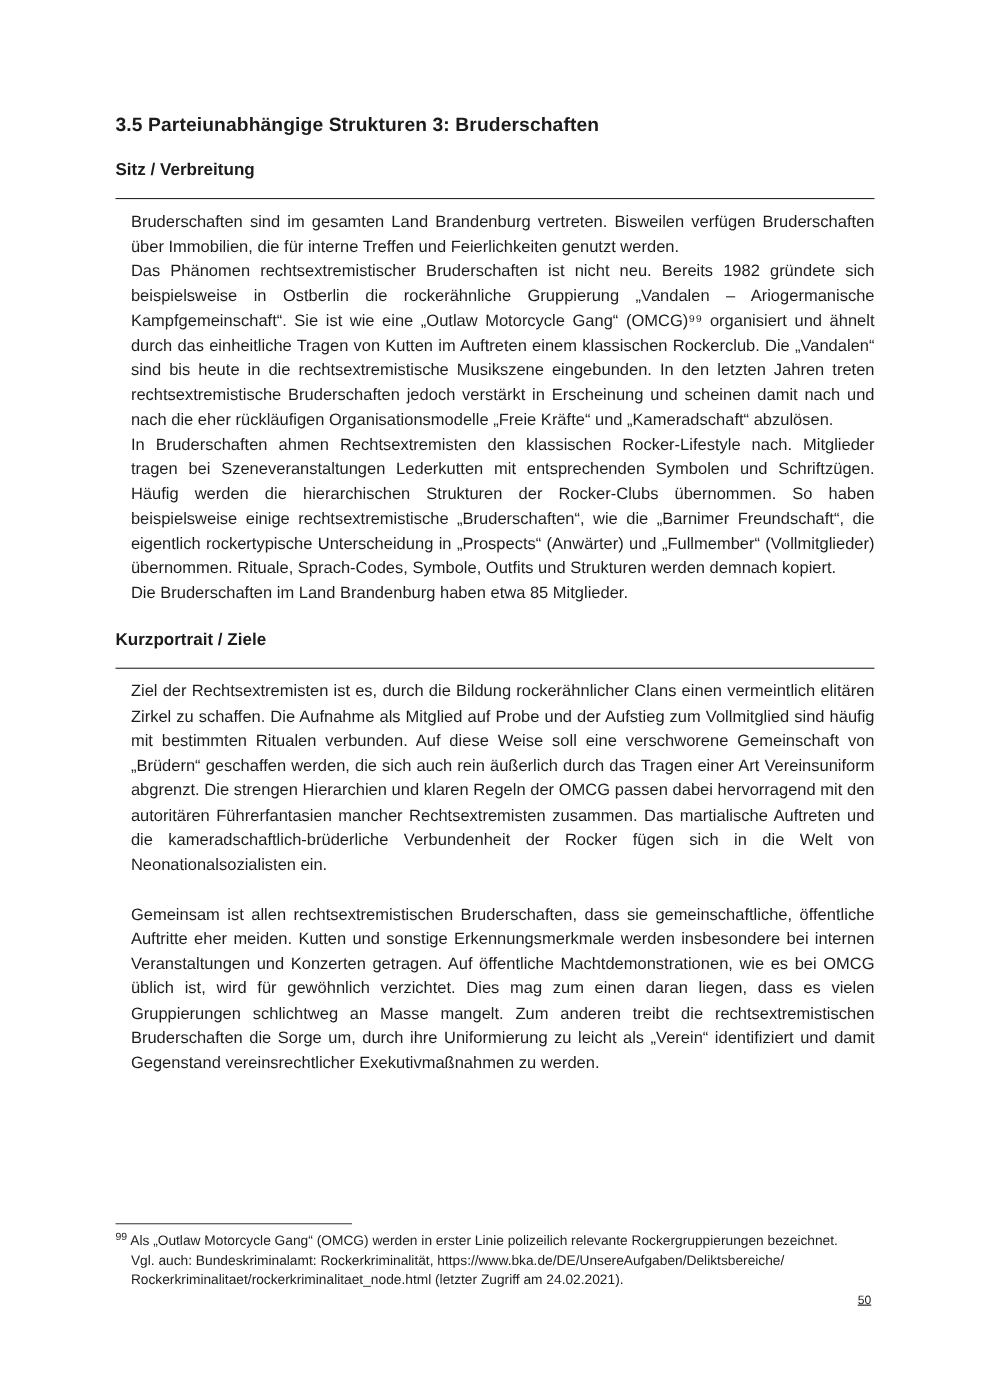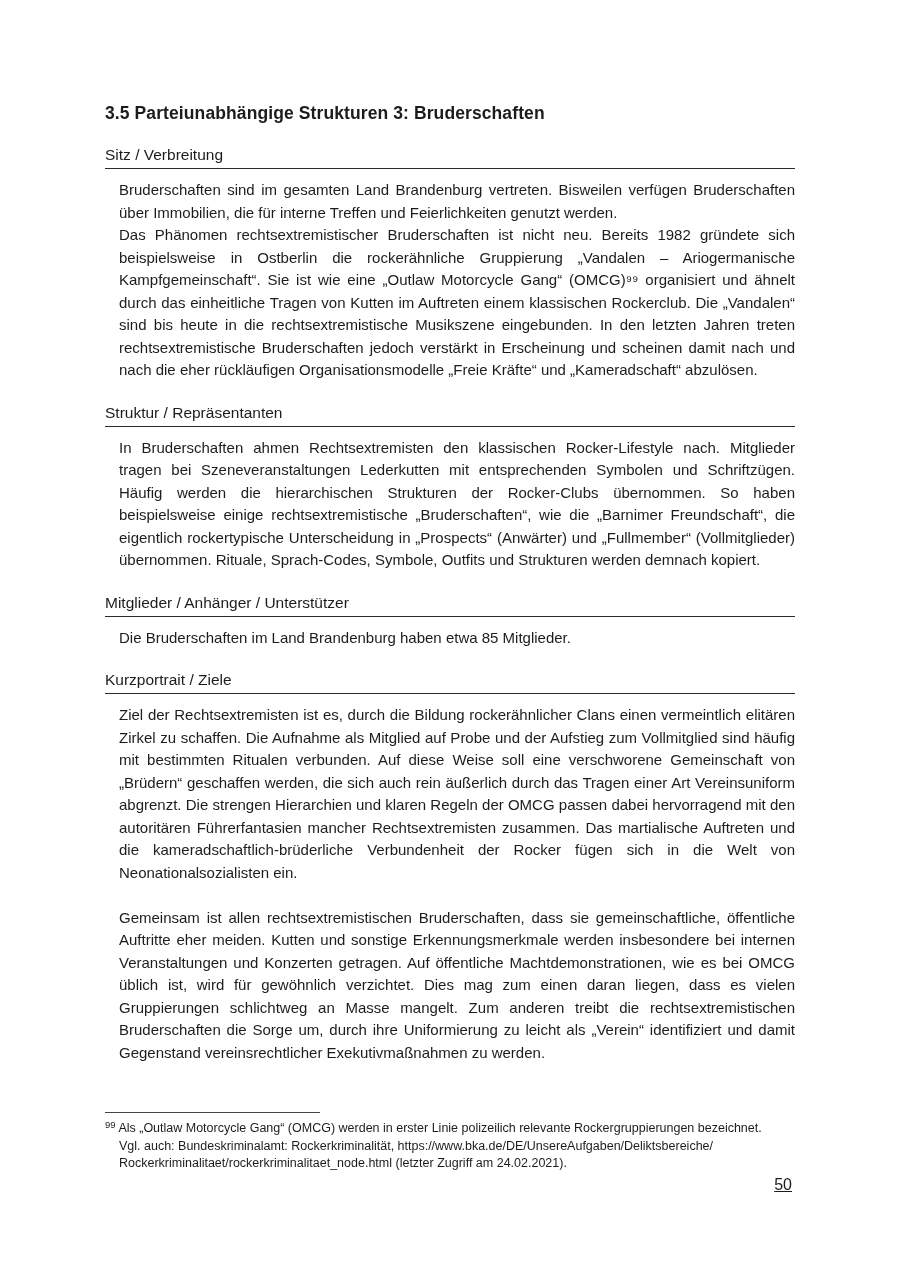"Sitz / Verbreitung" .section-heading { font-weight: normal -> bold; padding-bottom: 4px -> 16px }
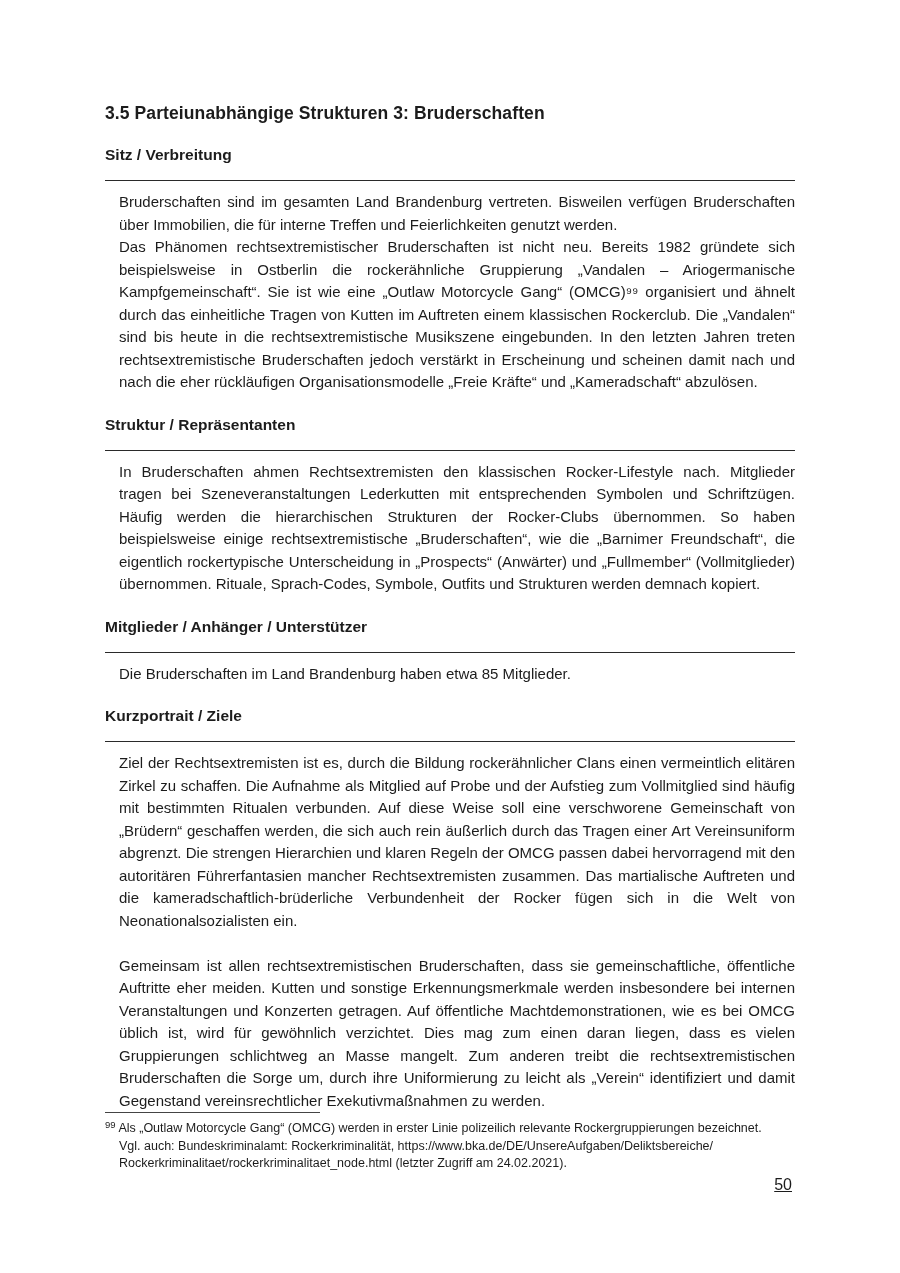"Struktur / Repräsentanten" h2.section-heading { html: <h2>Struktur / Repräsentanten</h2> -> none }
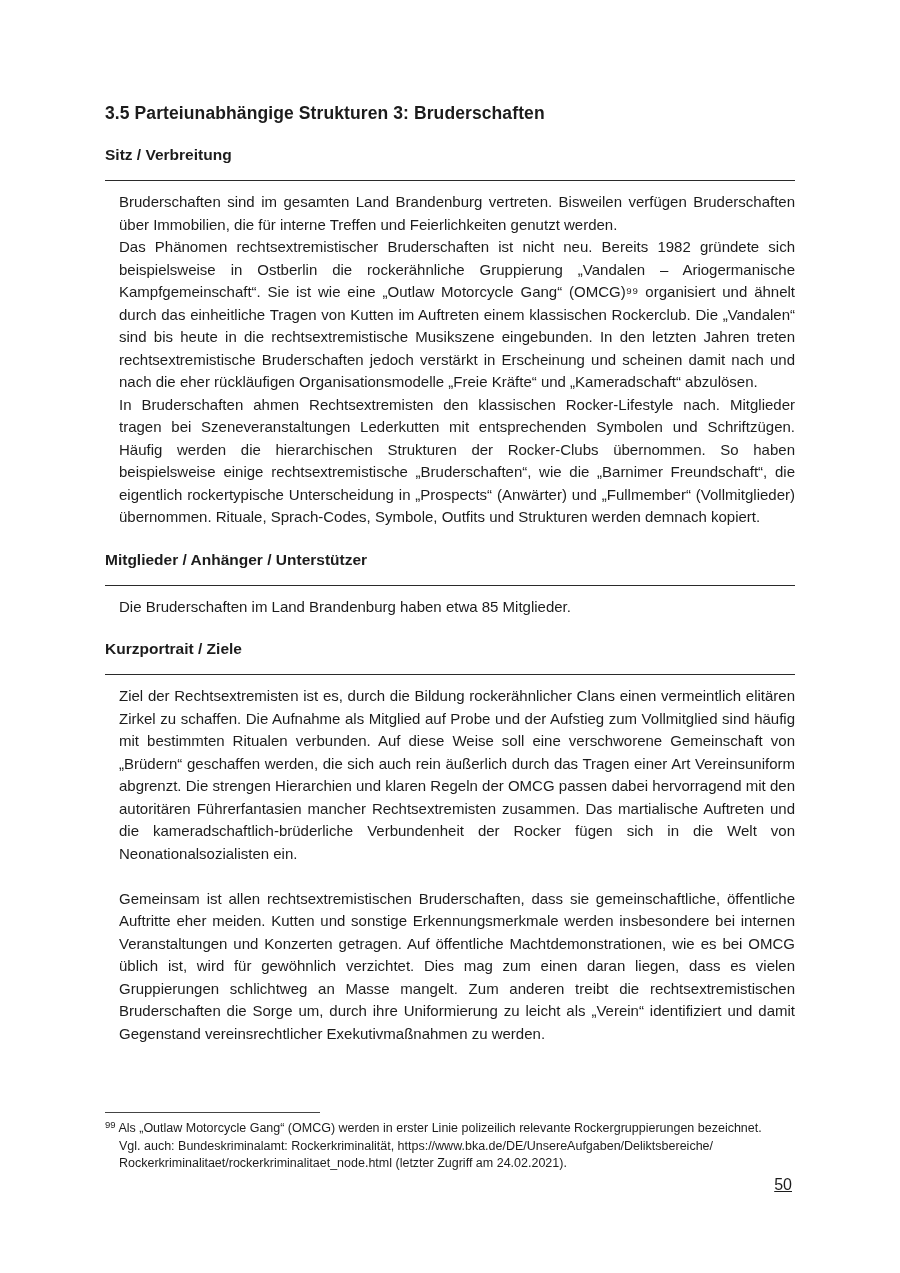"Mitglieder / Anhänger / Unterstützer" h2.section-heading { html: <h2>Mitglieder / Anhänger / Unterstützer</h2> -> none }
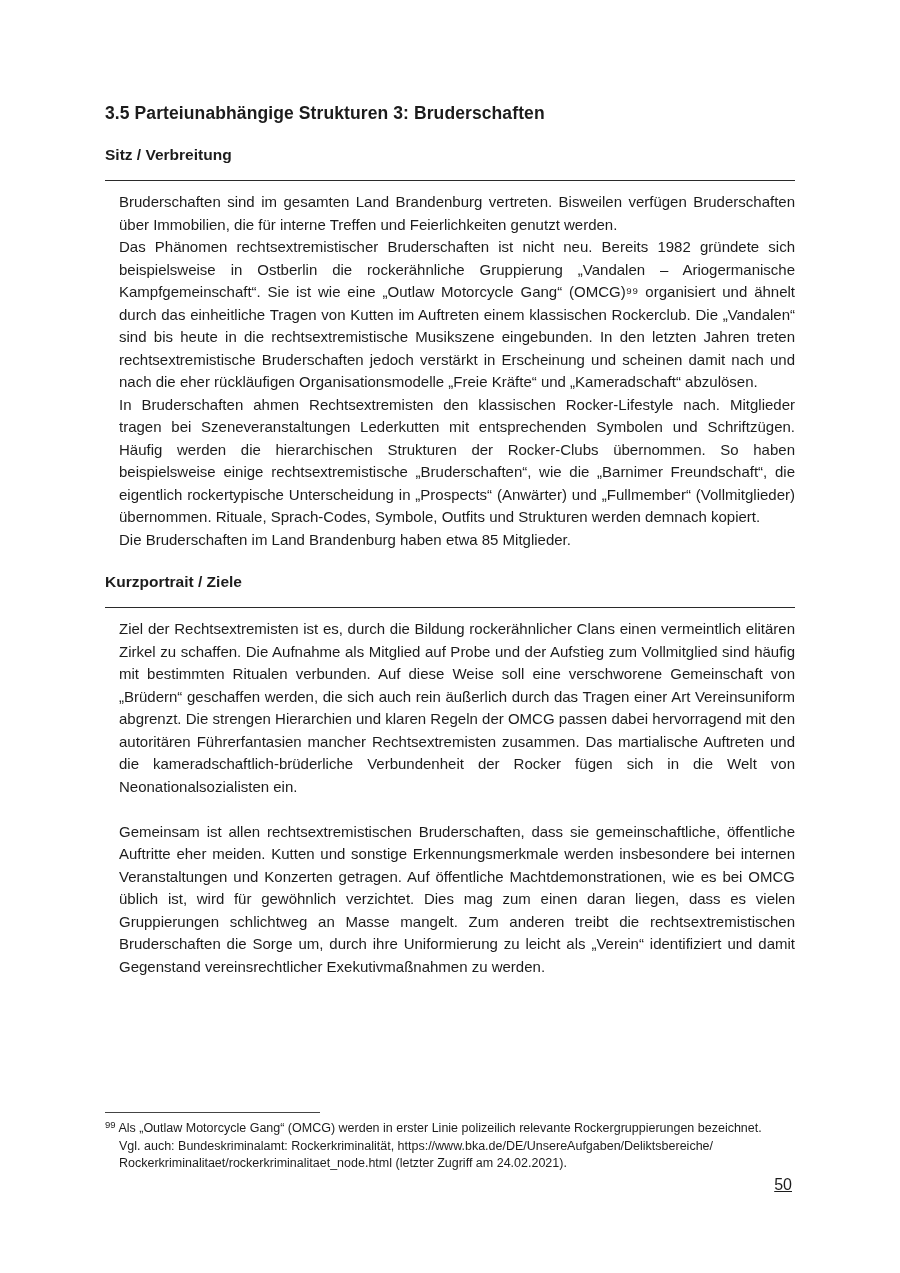"50" .page-number { font-size: 16px -> 11px }
